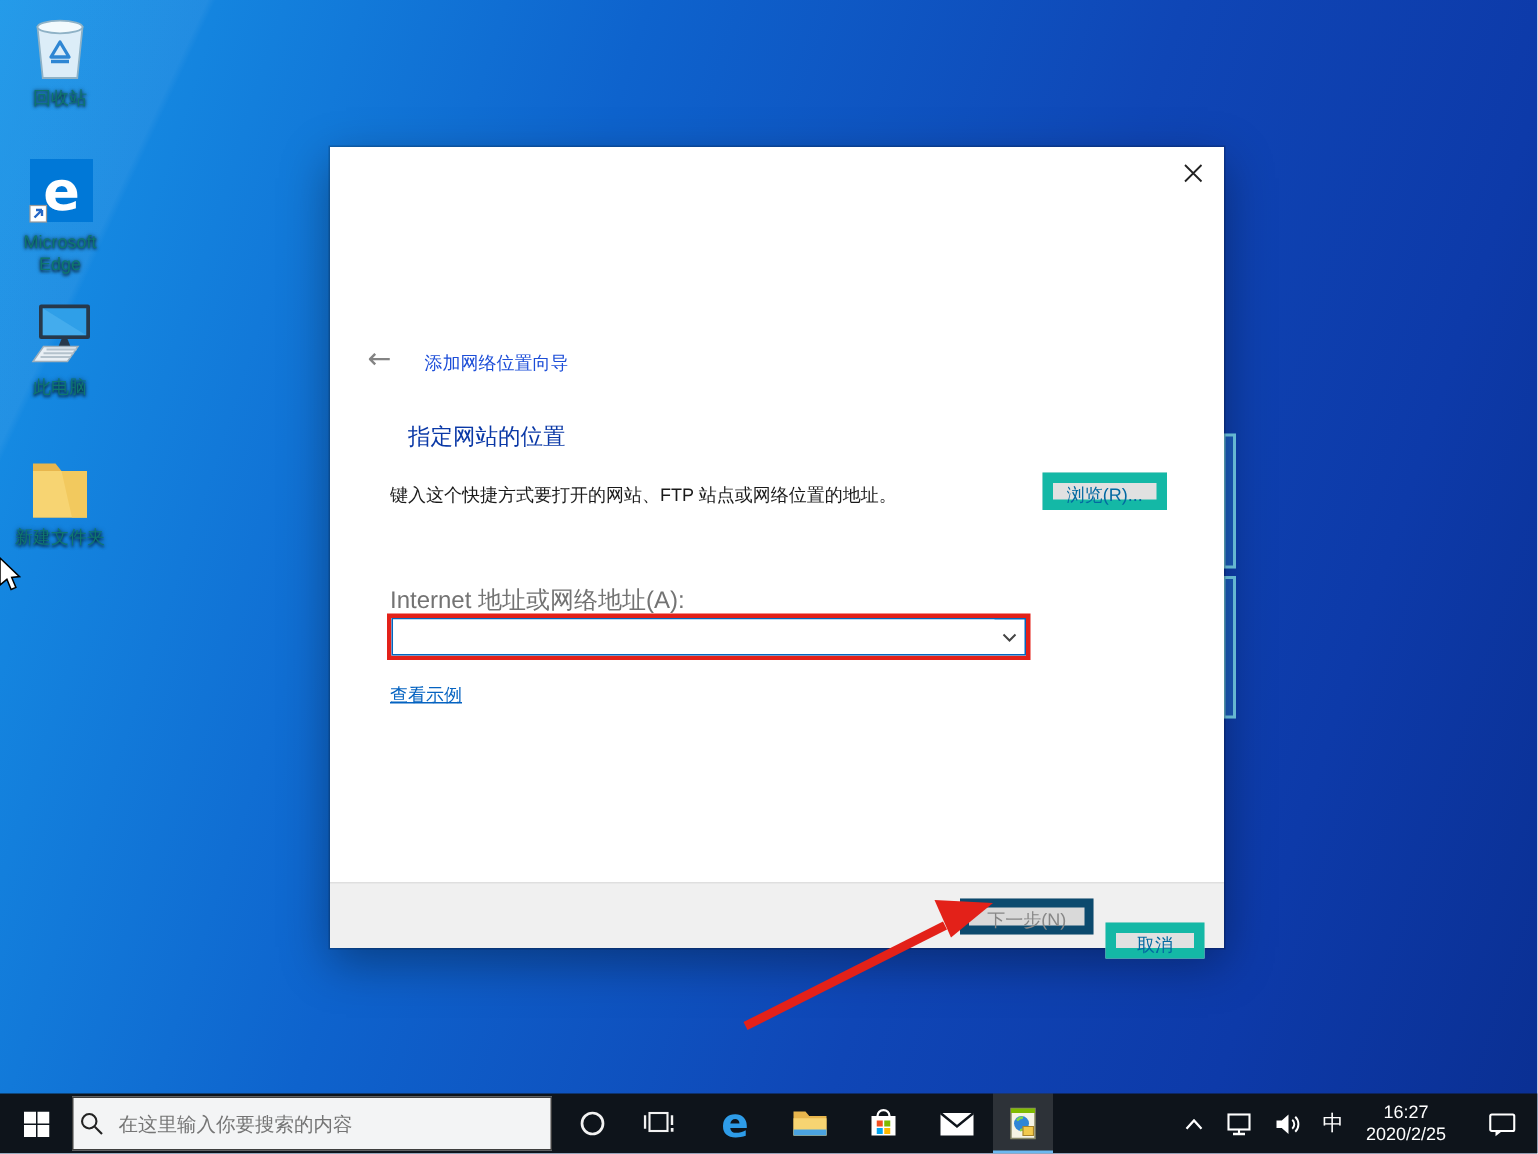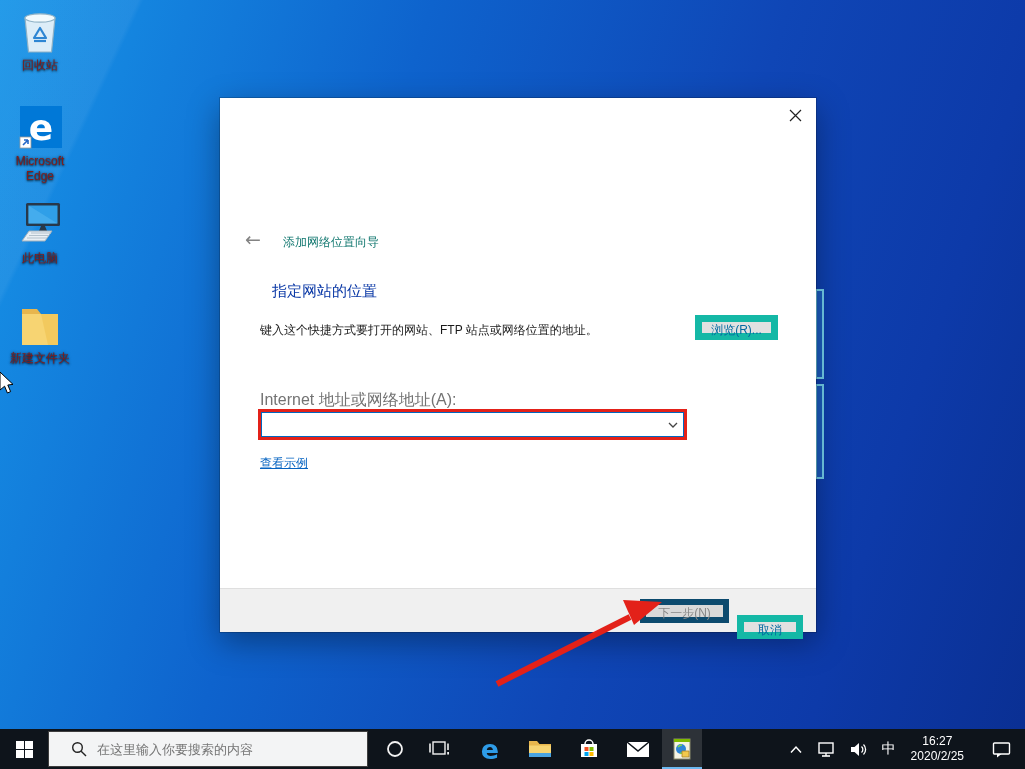"回收站" .desk-icon .lbl { color: #7f1d1d -> #0f766e }
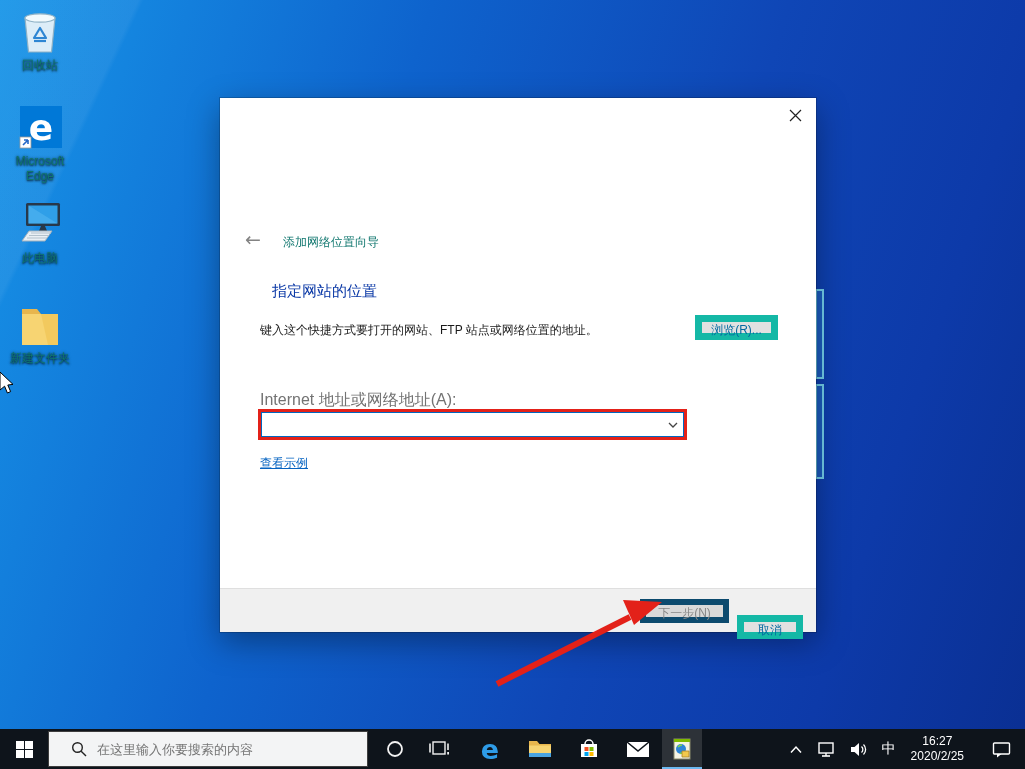"添加网络位置向导" .dlg-title { color: #0f766e -> #1d4ed8 }
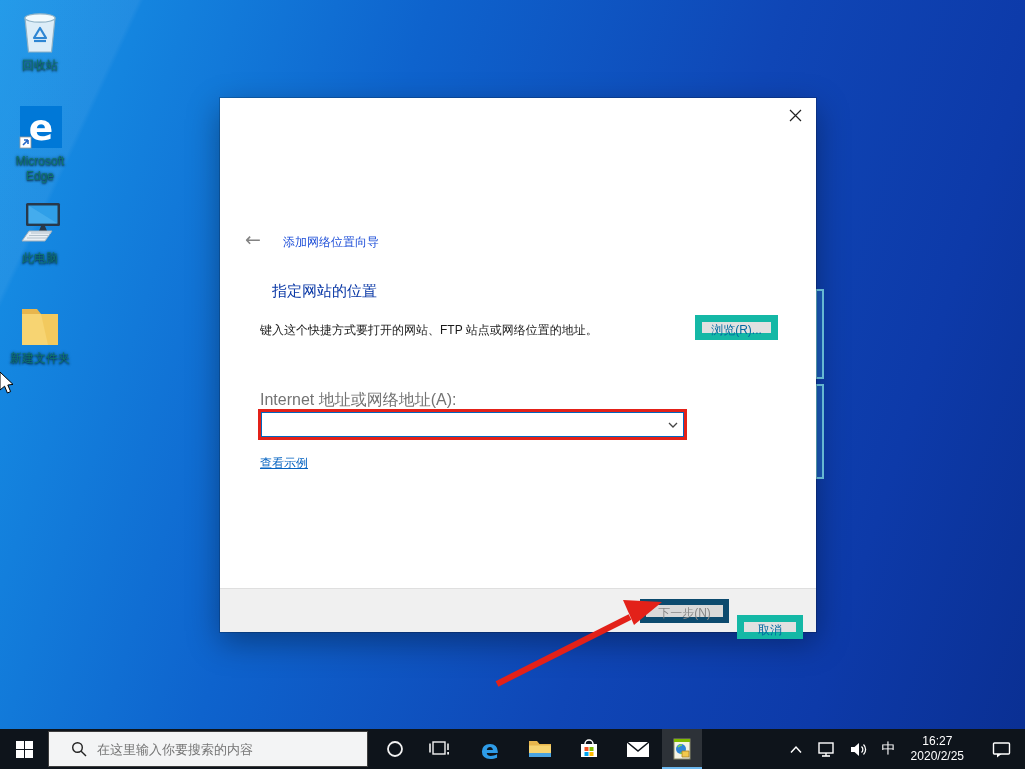"在这里输入你要搜索的内容" .tb-search { padding-left: 22px -> 4px }
